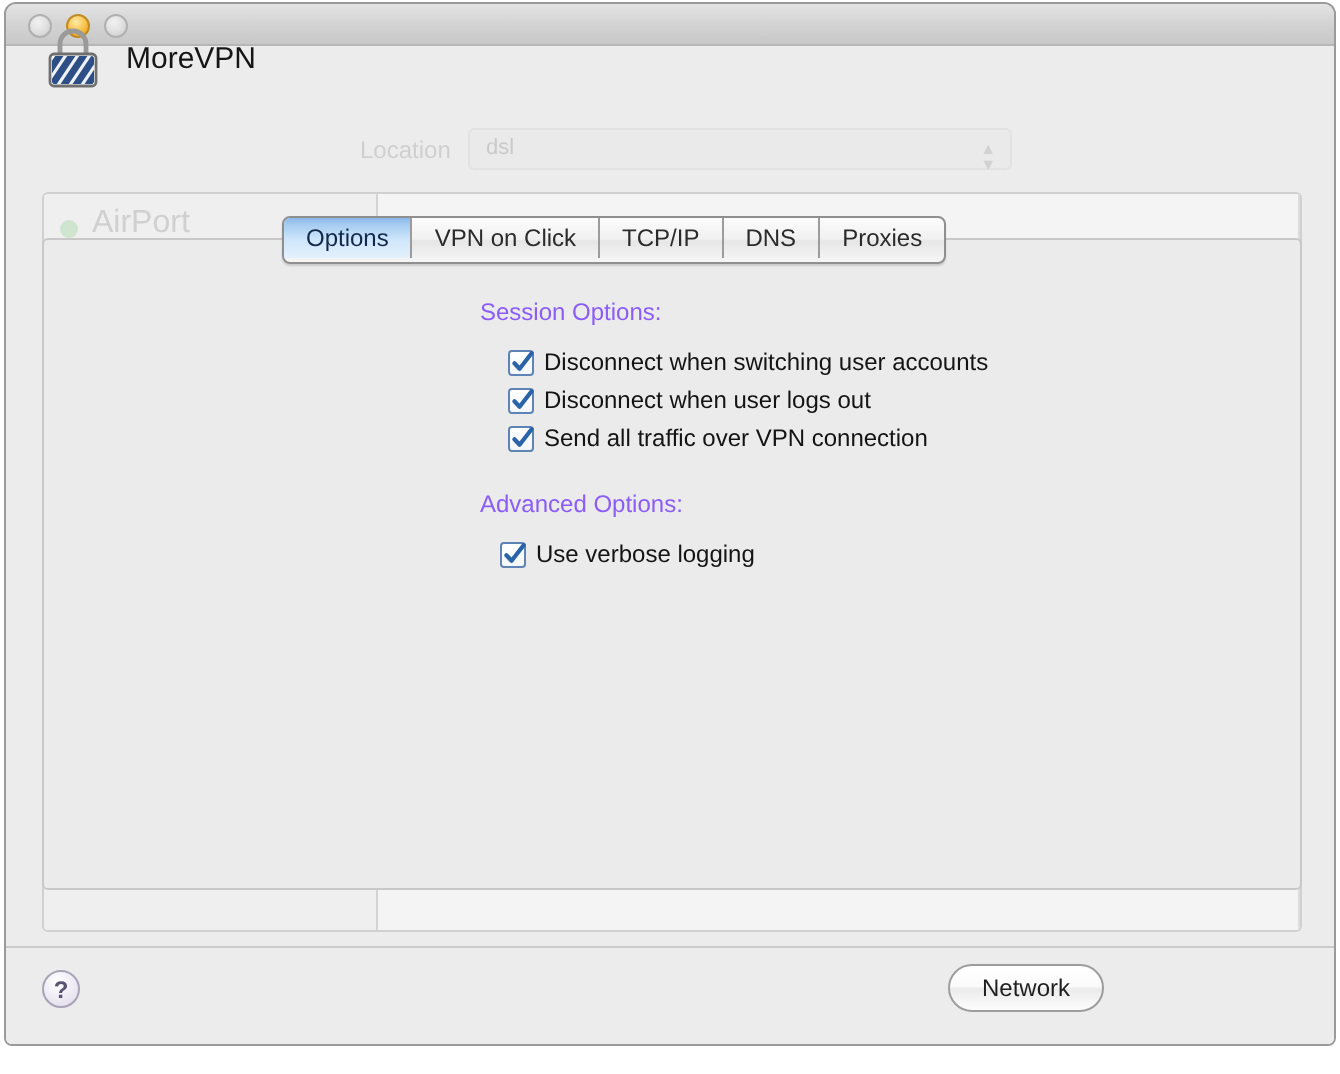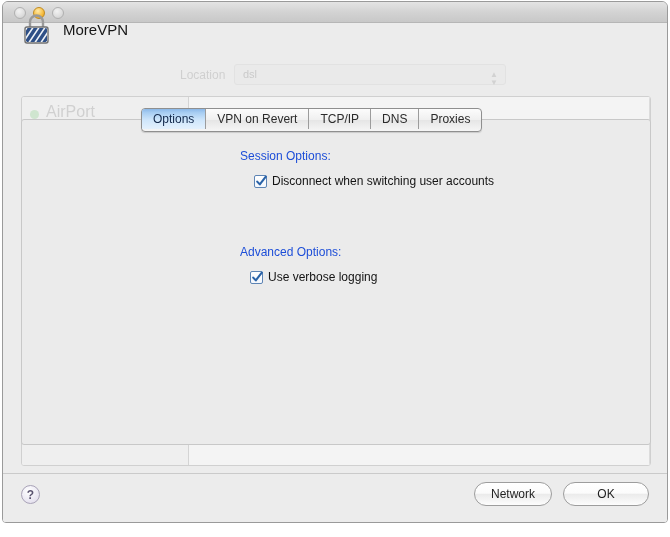"VPN on Revert" div.tab { text: Revert -> Click }
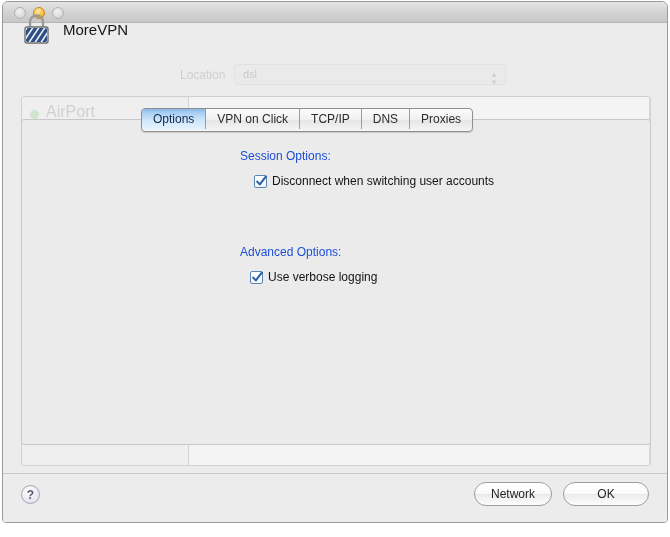"Session Options:" .opt-group-title { color: #1d4ed8 -> #8b5cf6 }
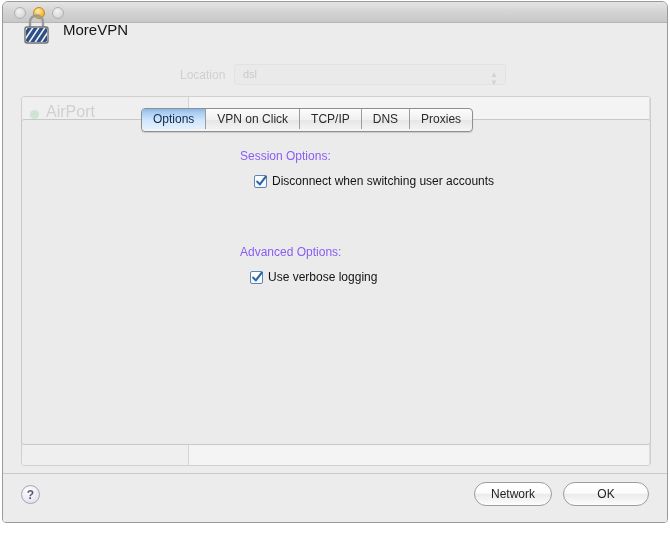"Disconnect when user logs out" div.opt-row { html: none -> <div> <span> <svg> <path></path> </svg> </span> <span>Disconnect when user logs out</span> </div> }
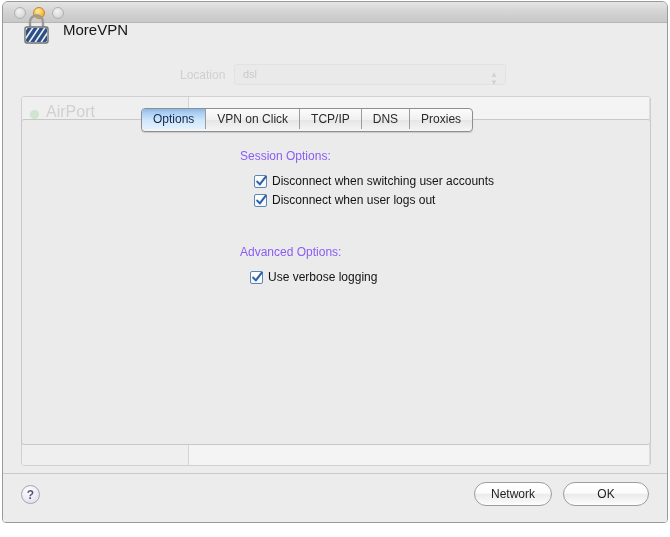"Send all traffic over VPN" div.opt-row { html: none -> <div> <span> <svg> <path></path> </svg> </span> <span>Send all traffic over VPN connection</span> </div> }
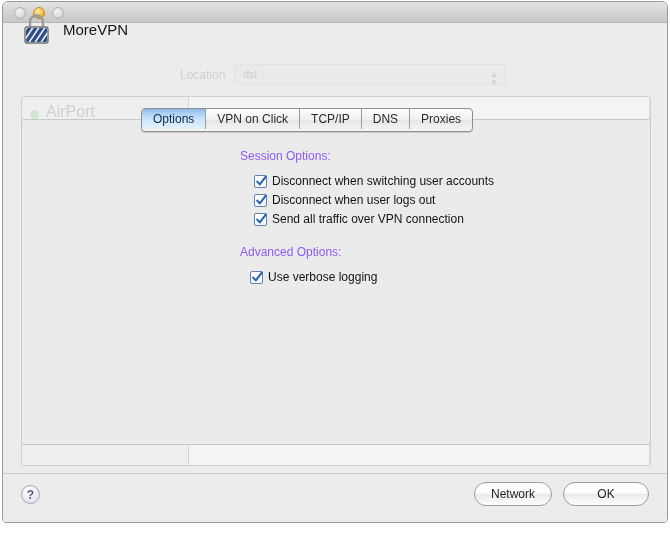"OK" div.pushbtn { html: <div>OK</div> -> none }
